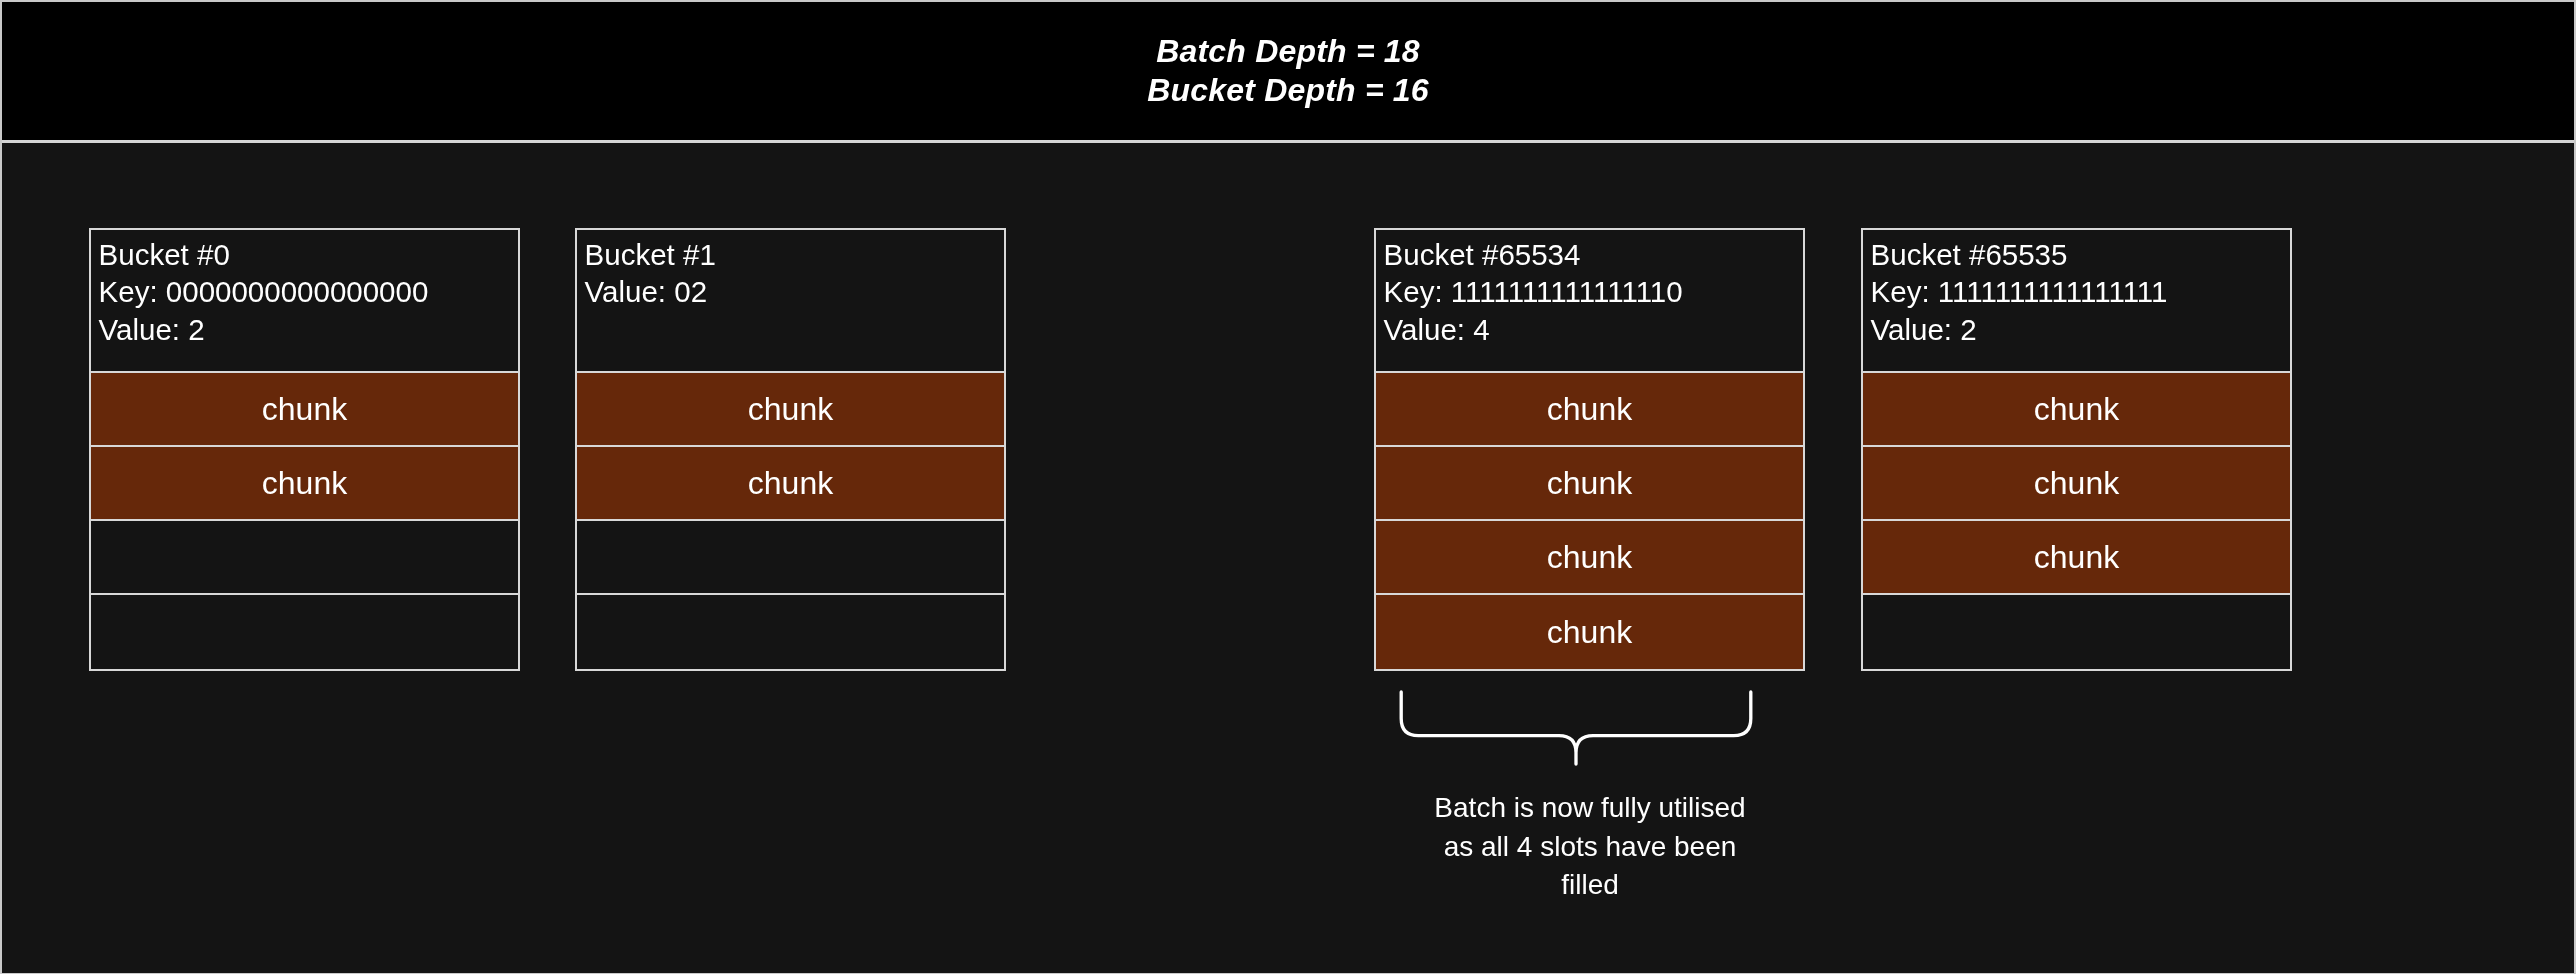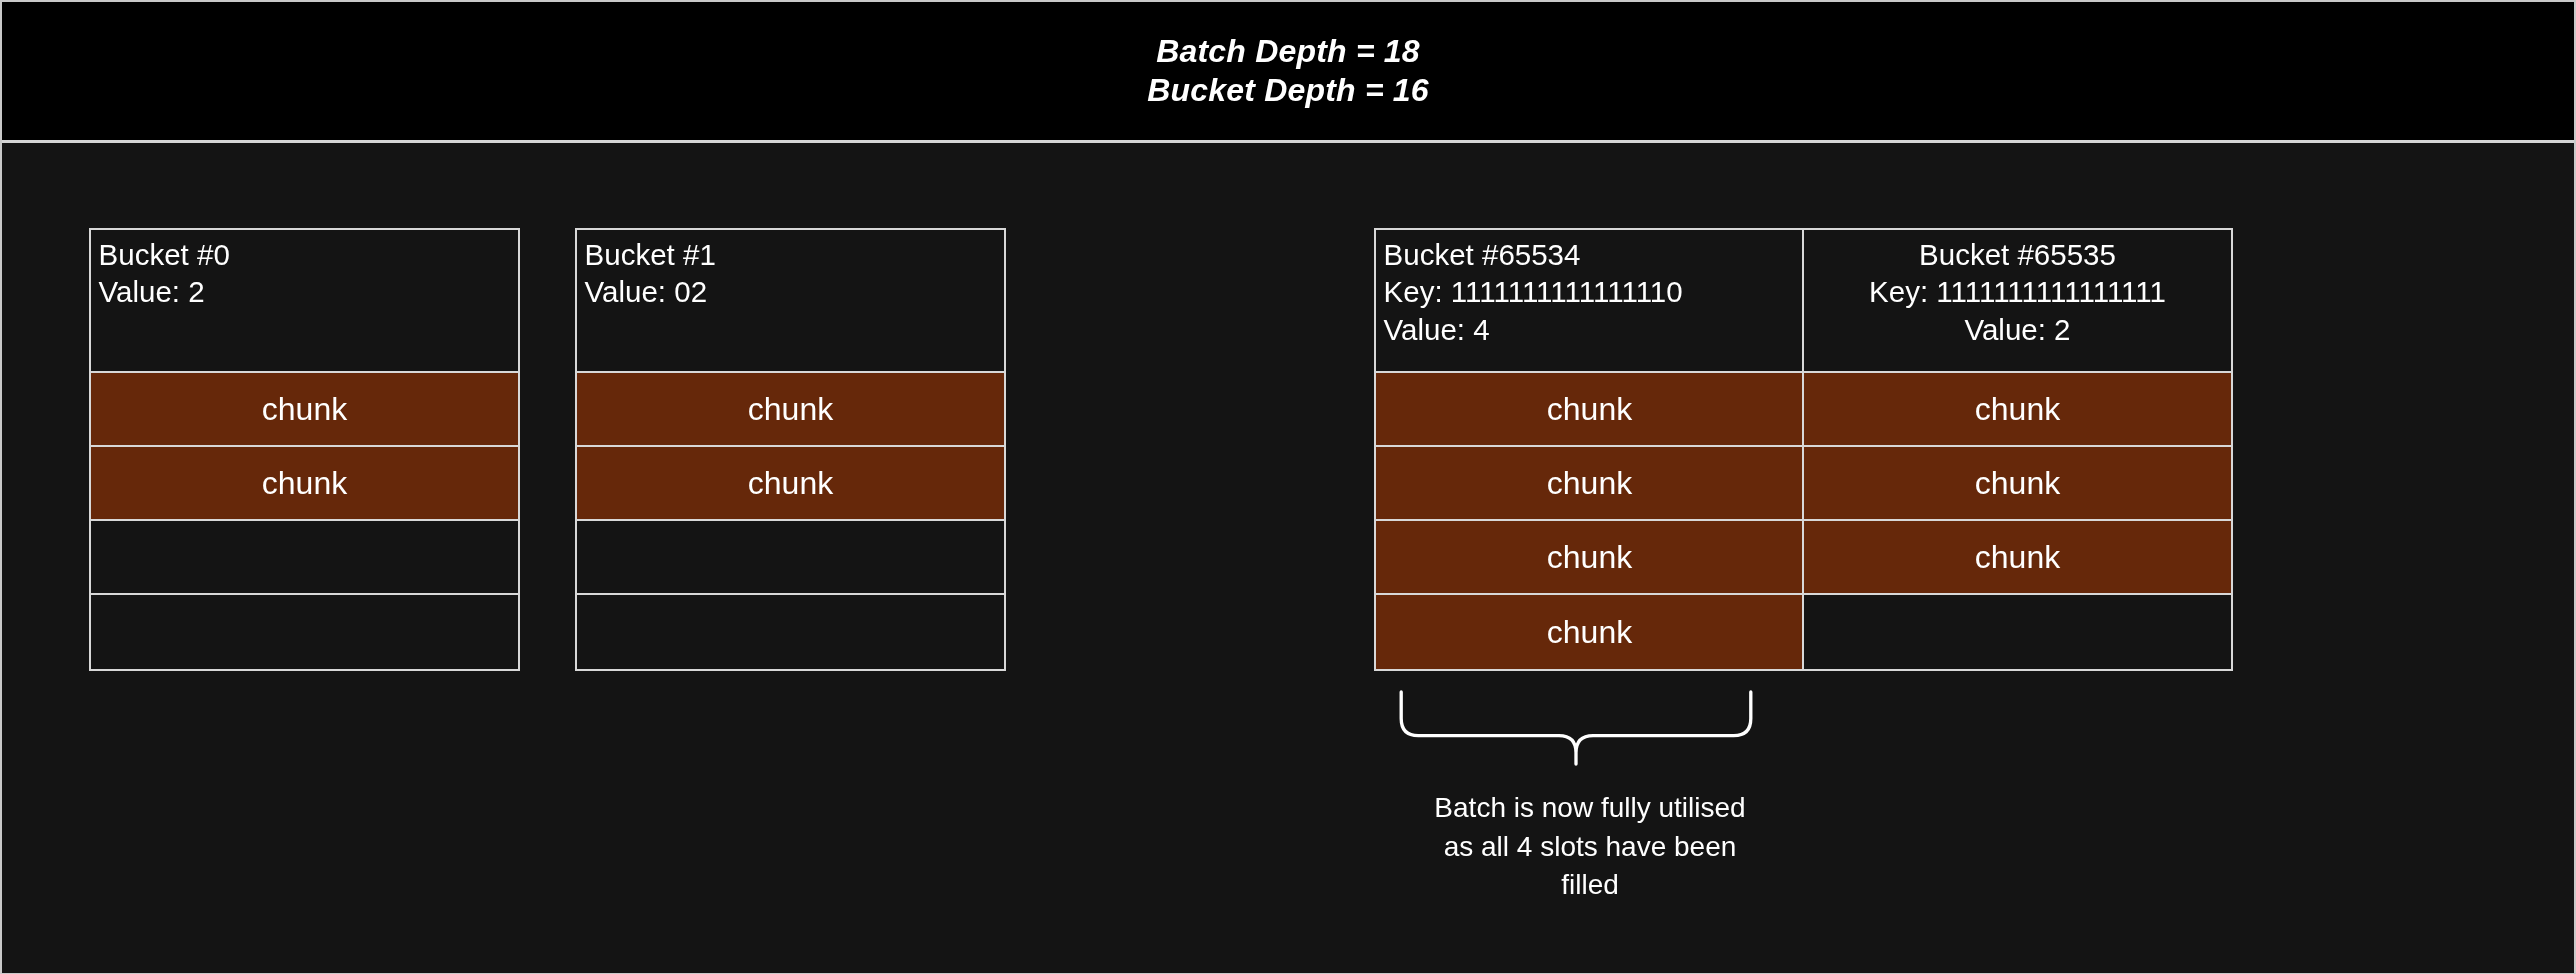"Bucket #65535" div.bucket { left: 1800px -> 1859px; text-align: center -> none }
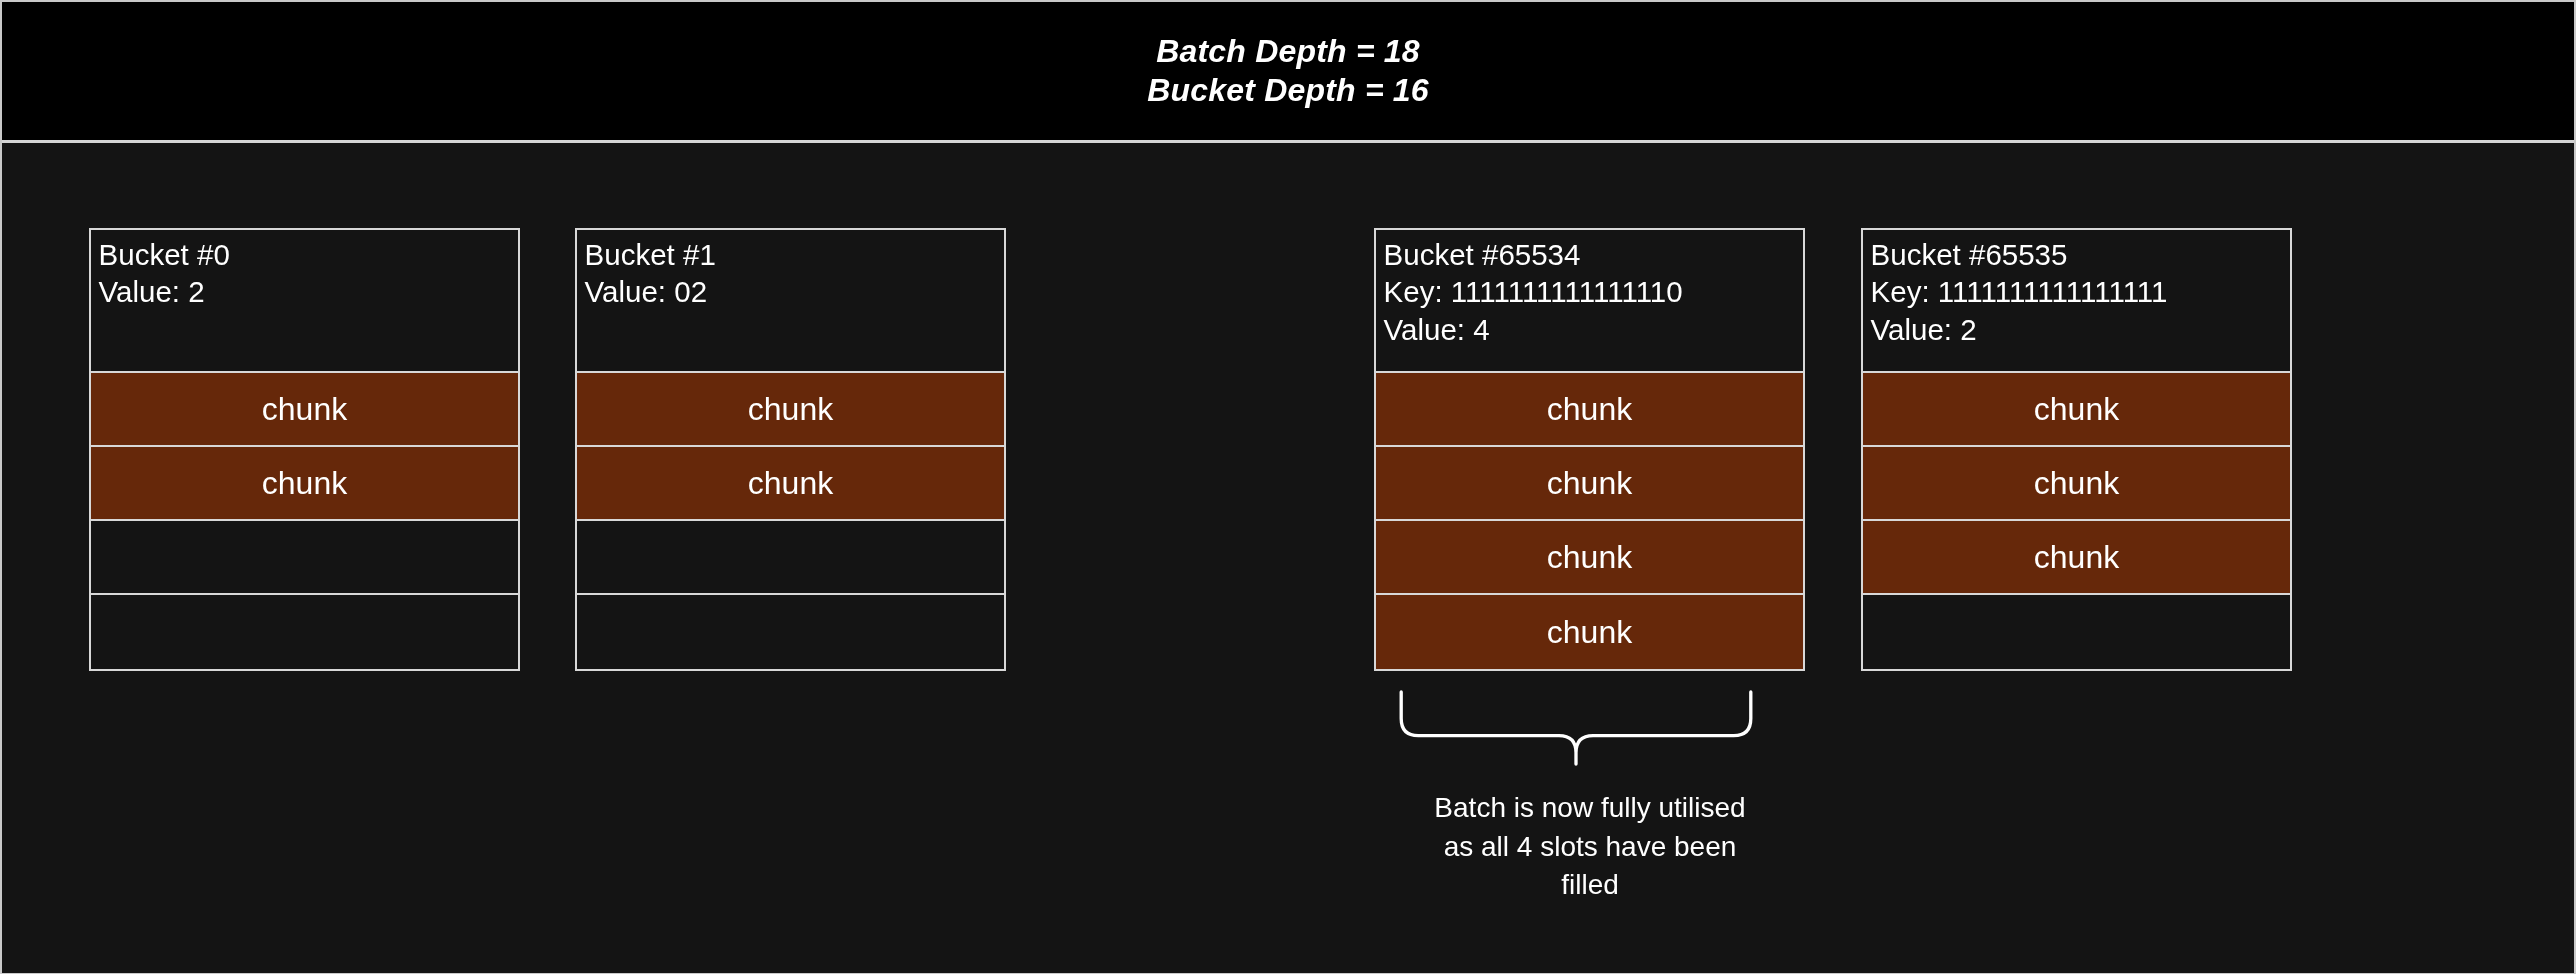"Key: 0000000000000000" div { html: none -> <div>Key: 0000000000000000</div> }
